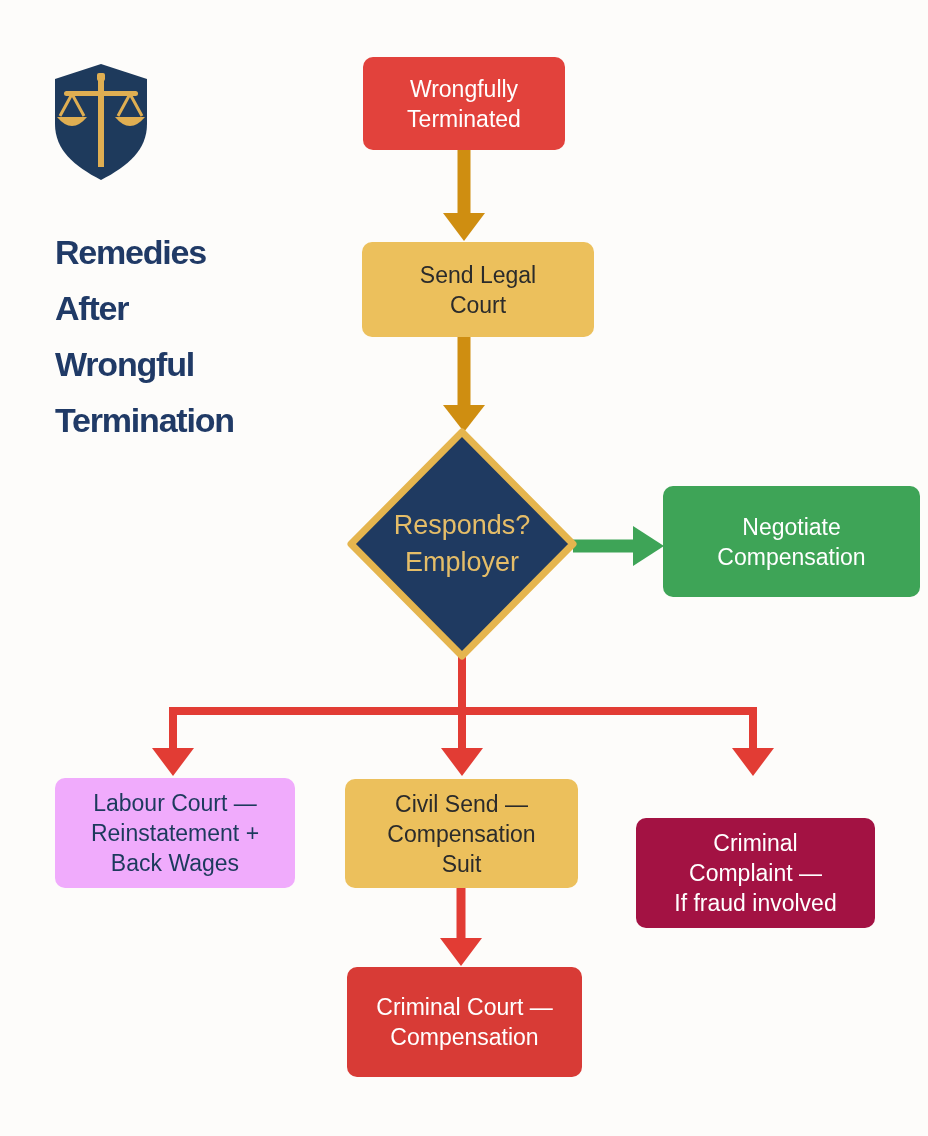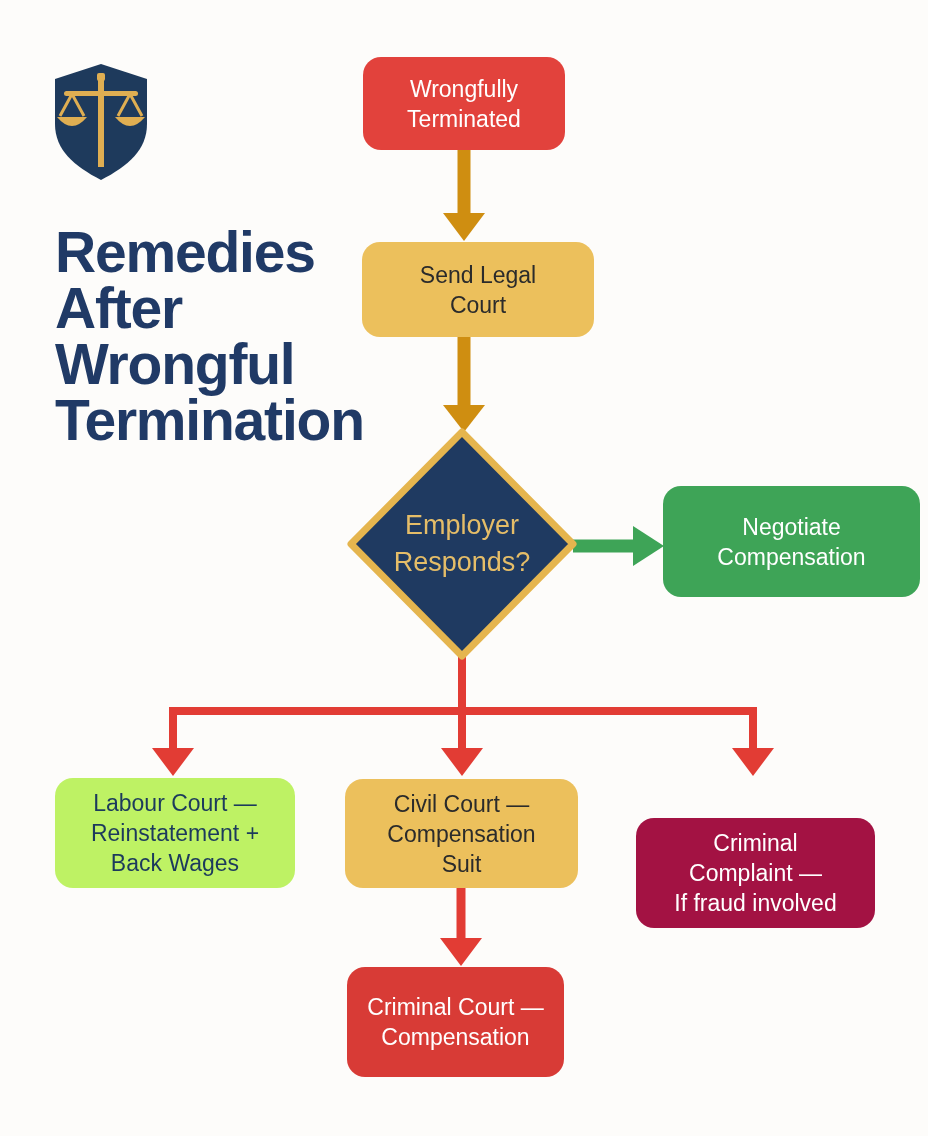"Wrongfully" .node { border-radius: 18px -> 10px }
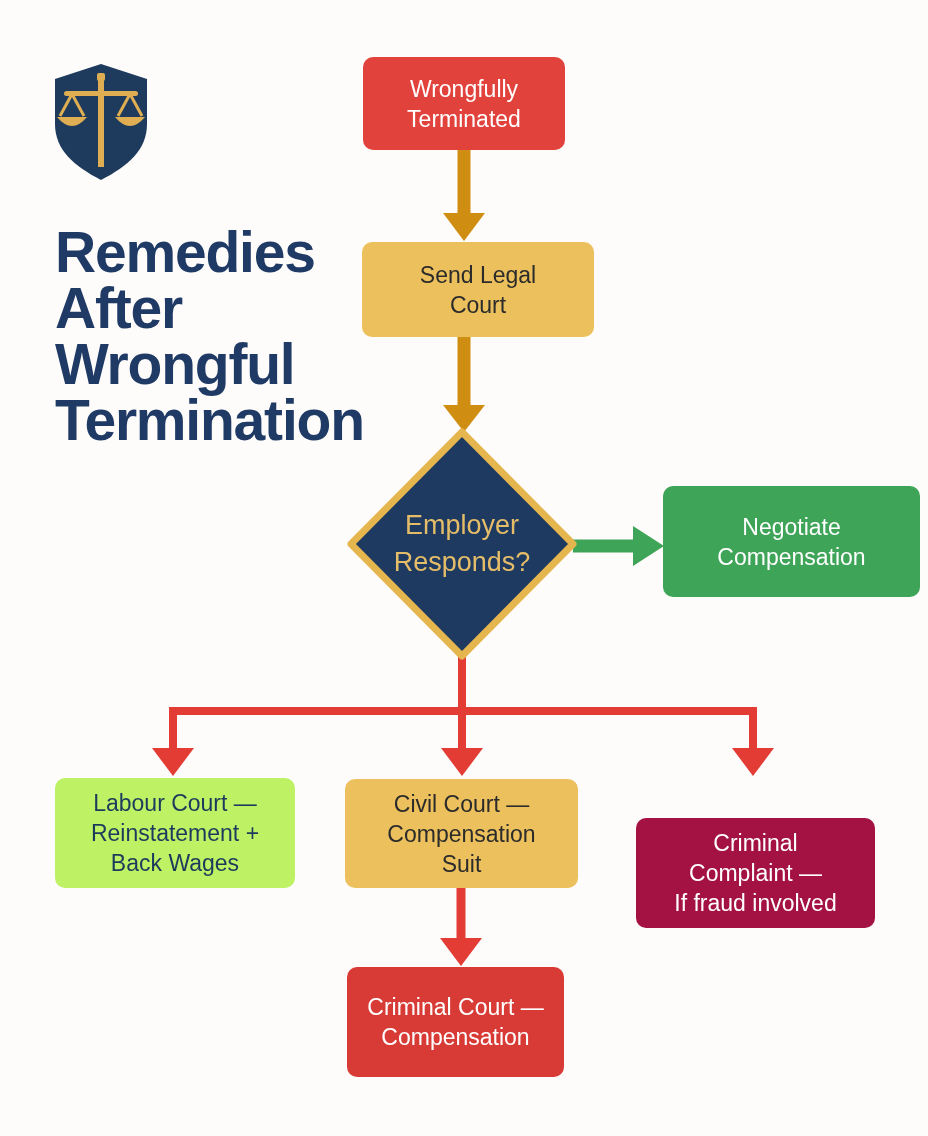"Remedies" .title { font-size: 57px -> 34px }
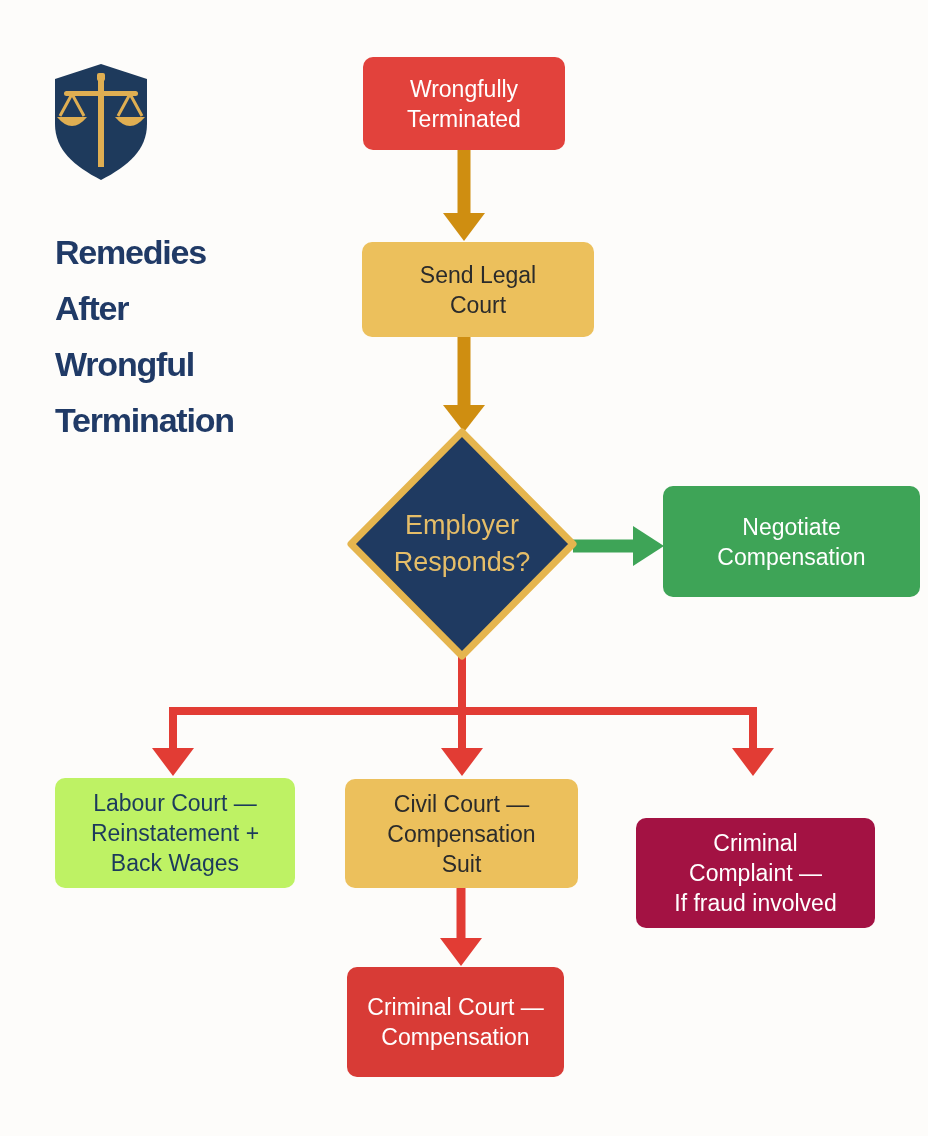"Employer" span { order: before "Responds?" -> after "Responds?" }
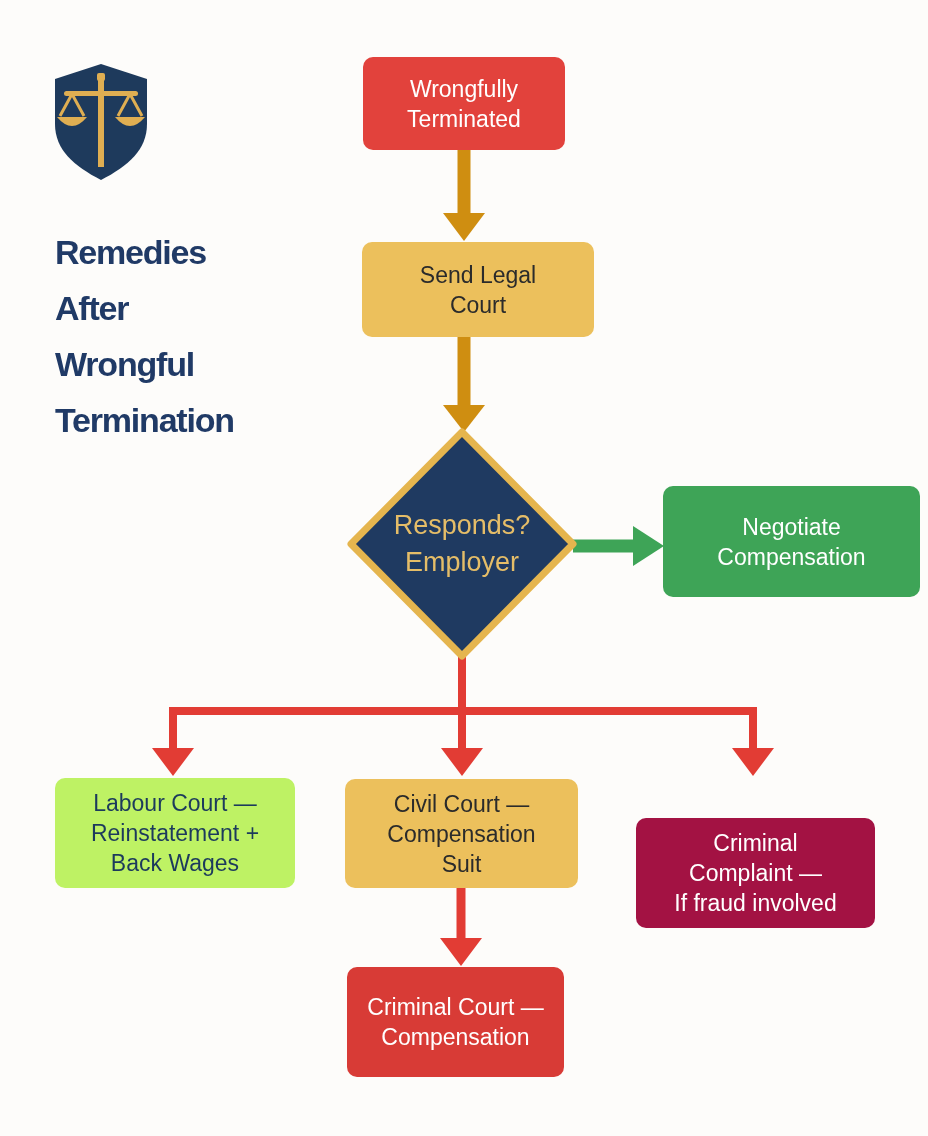"Labour Court —" div.node { background: #bef264 -> #f0abfc }
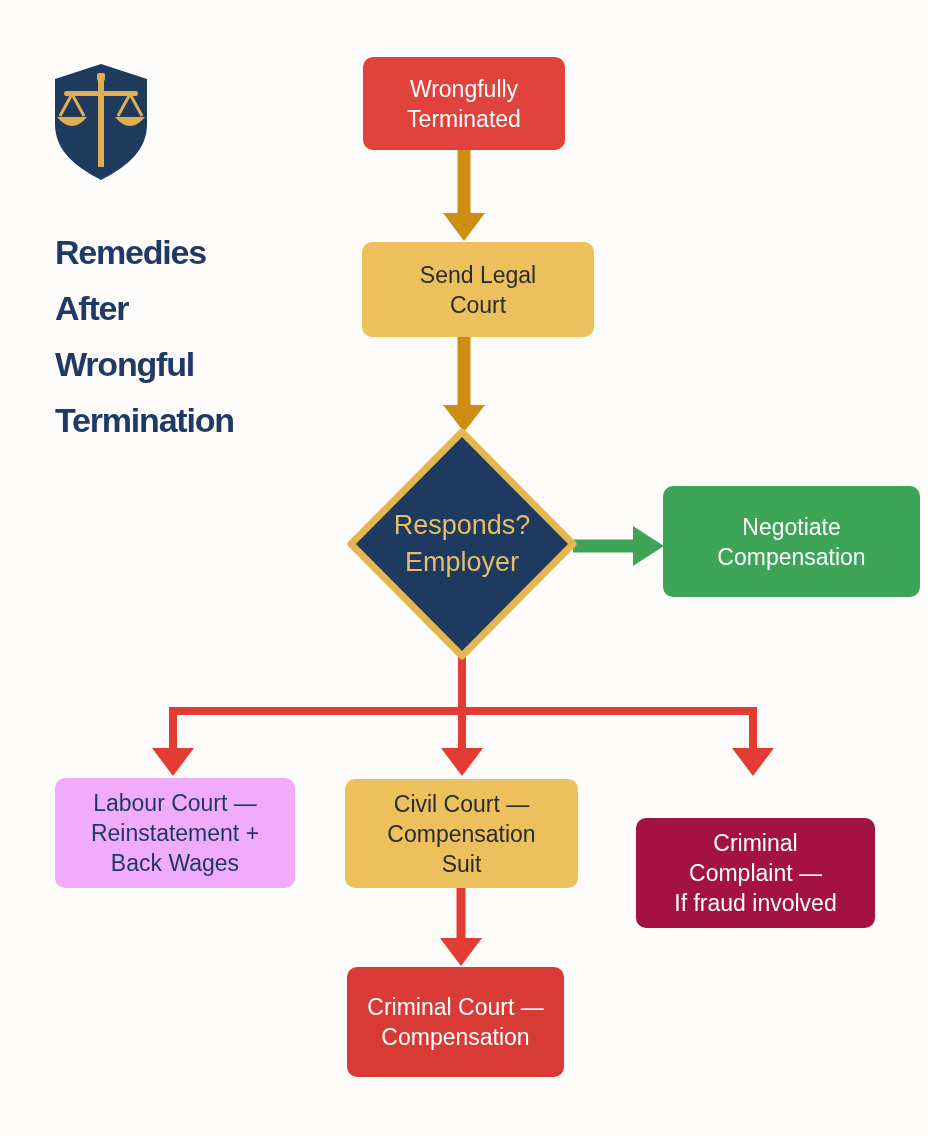"Civil Court —" span { text: Court -> Send }
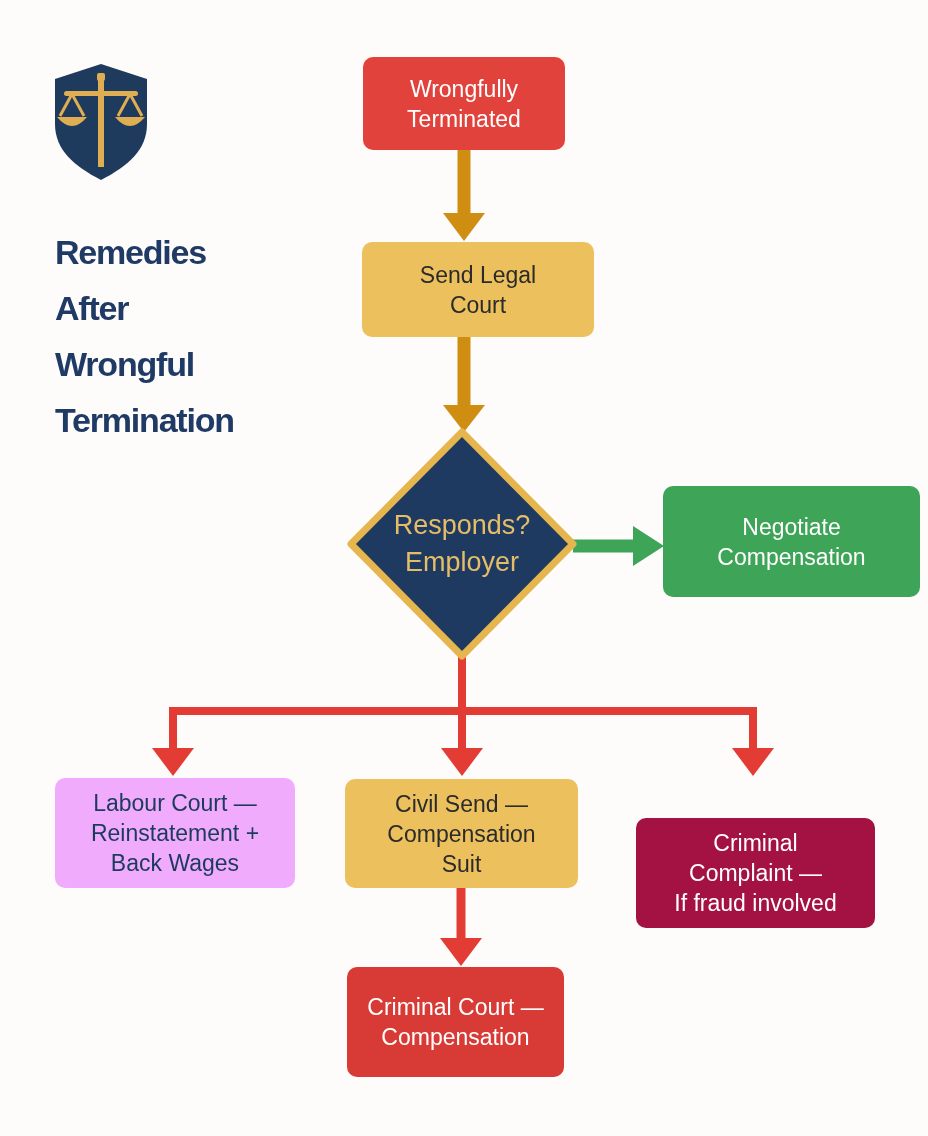"Criminal Court —" .node-crimcourt { width: 217px -> 235px }
